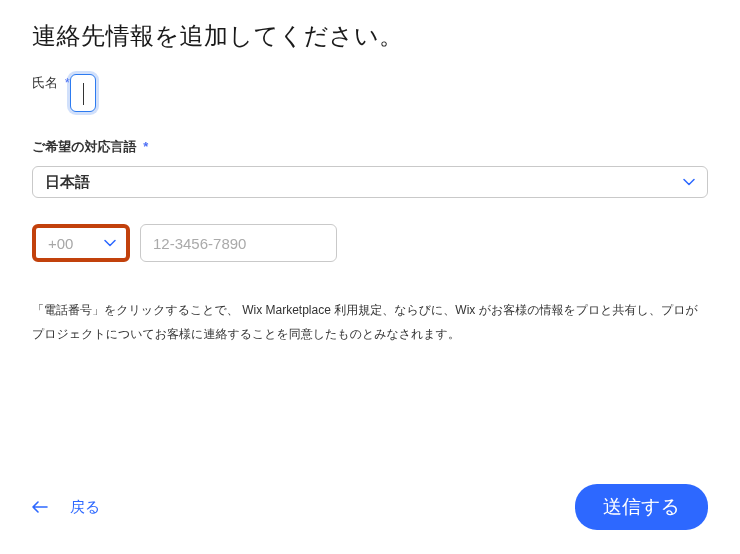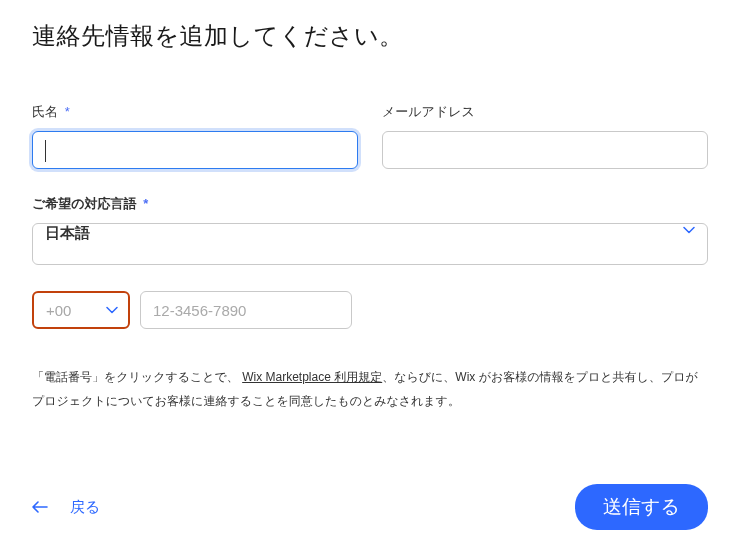"氏名 *" .field { flex-direction: column -> row; margin-top: 29px -> none }
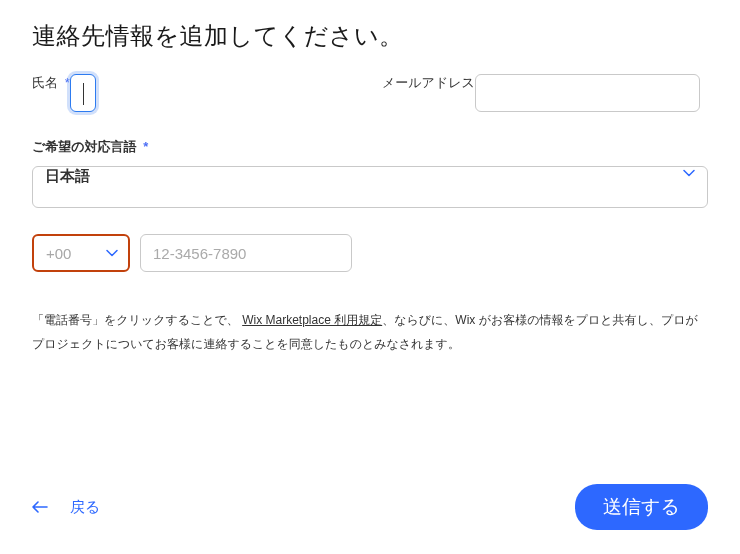"メールアドレス" div.field { html: <div> <div>メールアドレス</div> <input> </div> -> none }
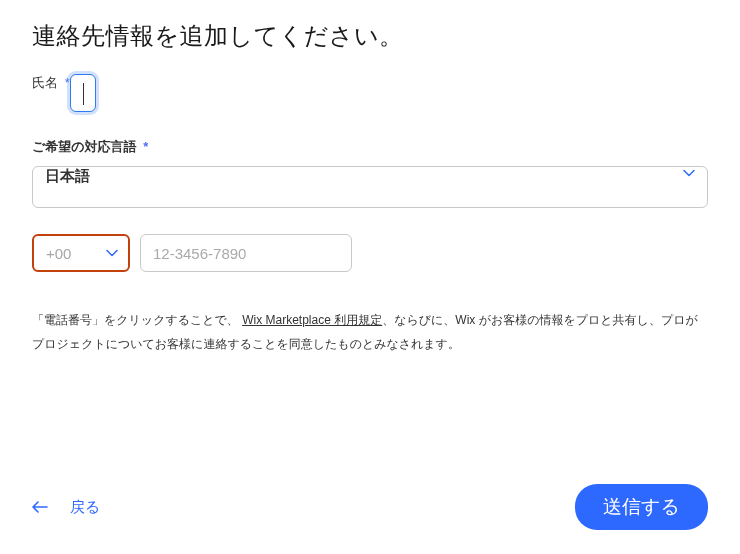"日本語" .select { align-items: flex-start -> center; height: 42px -> 32px }
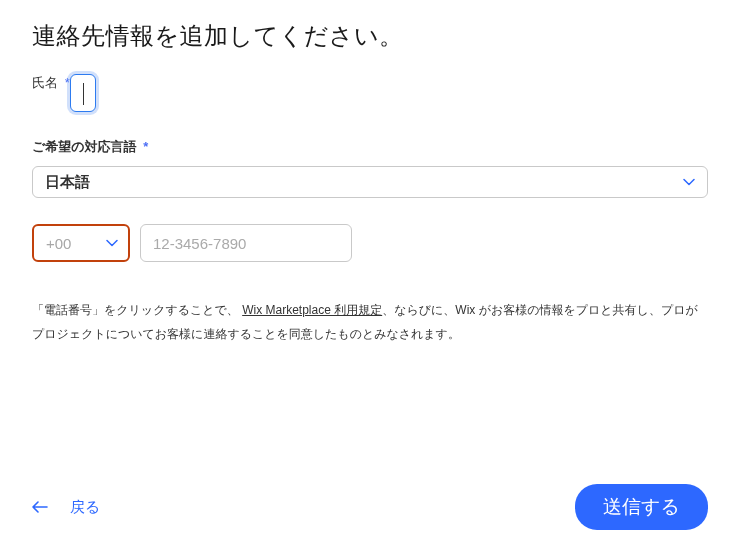"+00" .cc-select { border: 2px solid #c2410c -> 4px solid #c2410c }
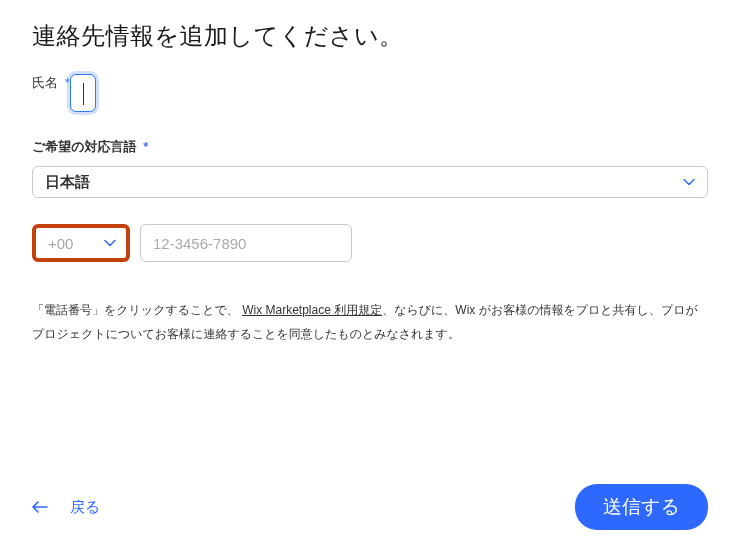"12-3456-7890" .phone-input { width: 212px -> 197px }
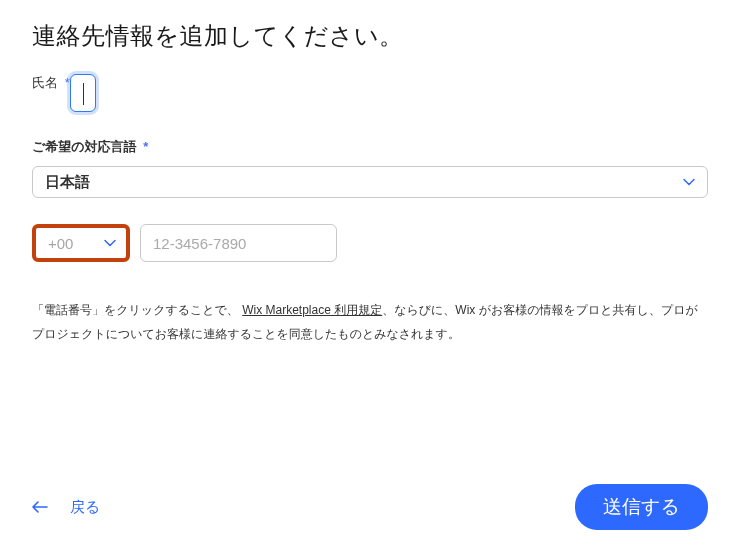"Wix Marketplace 利用規定" .disclaimer .link { text-decoration: underline -> none }
